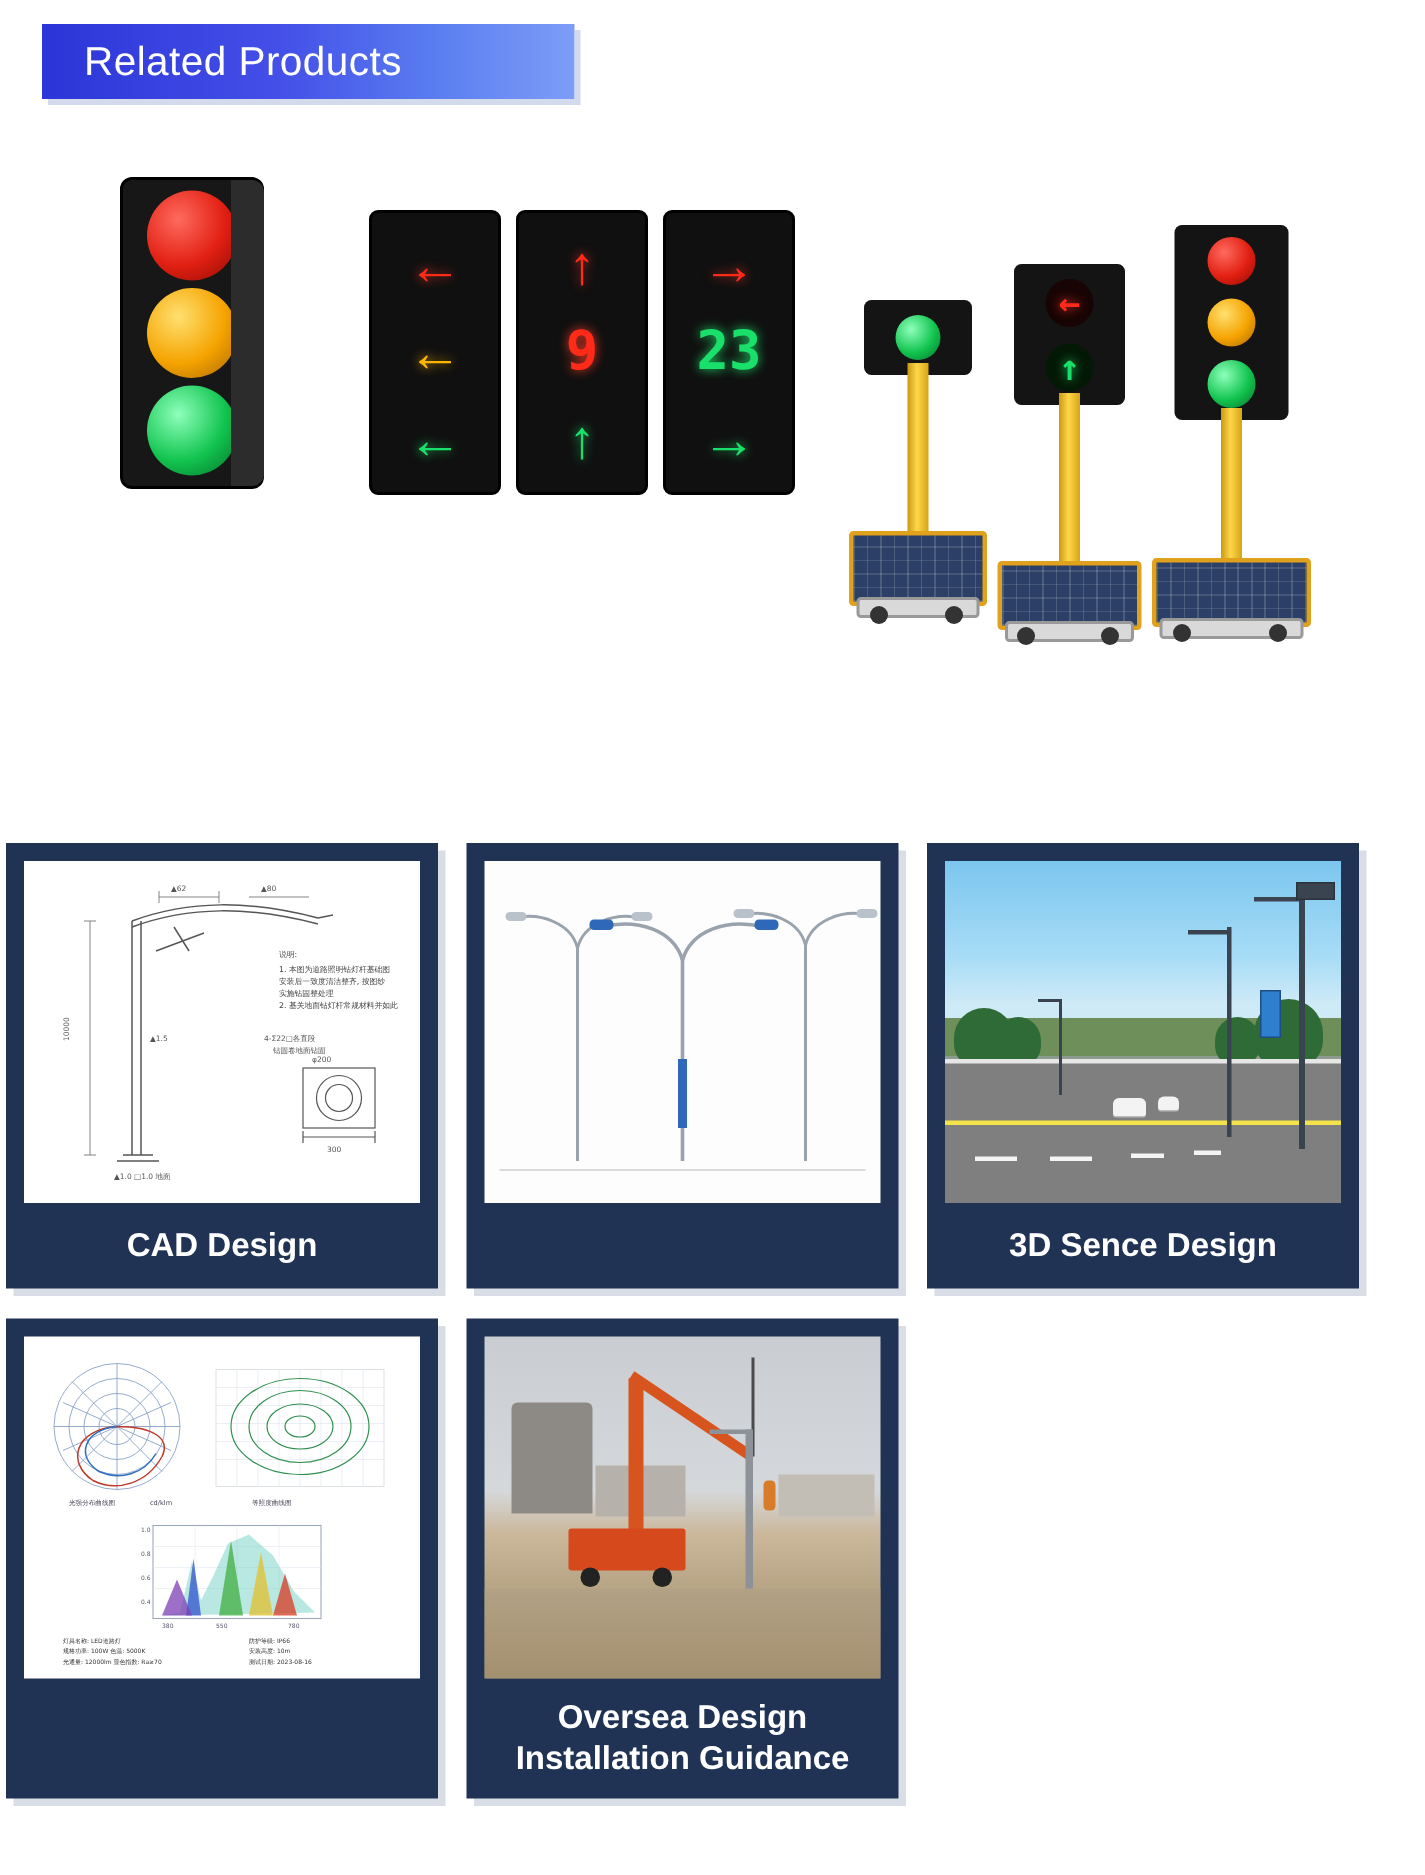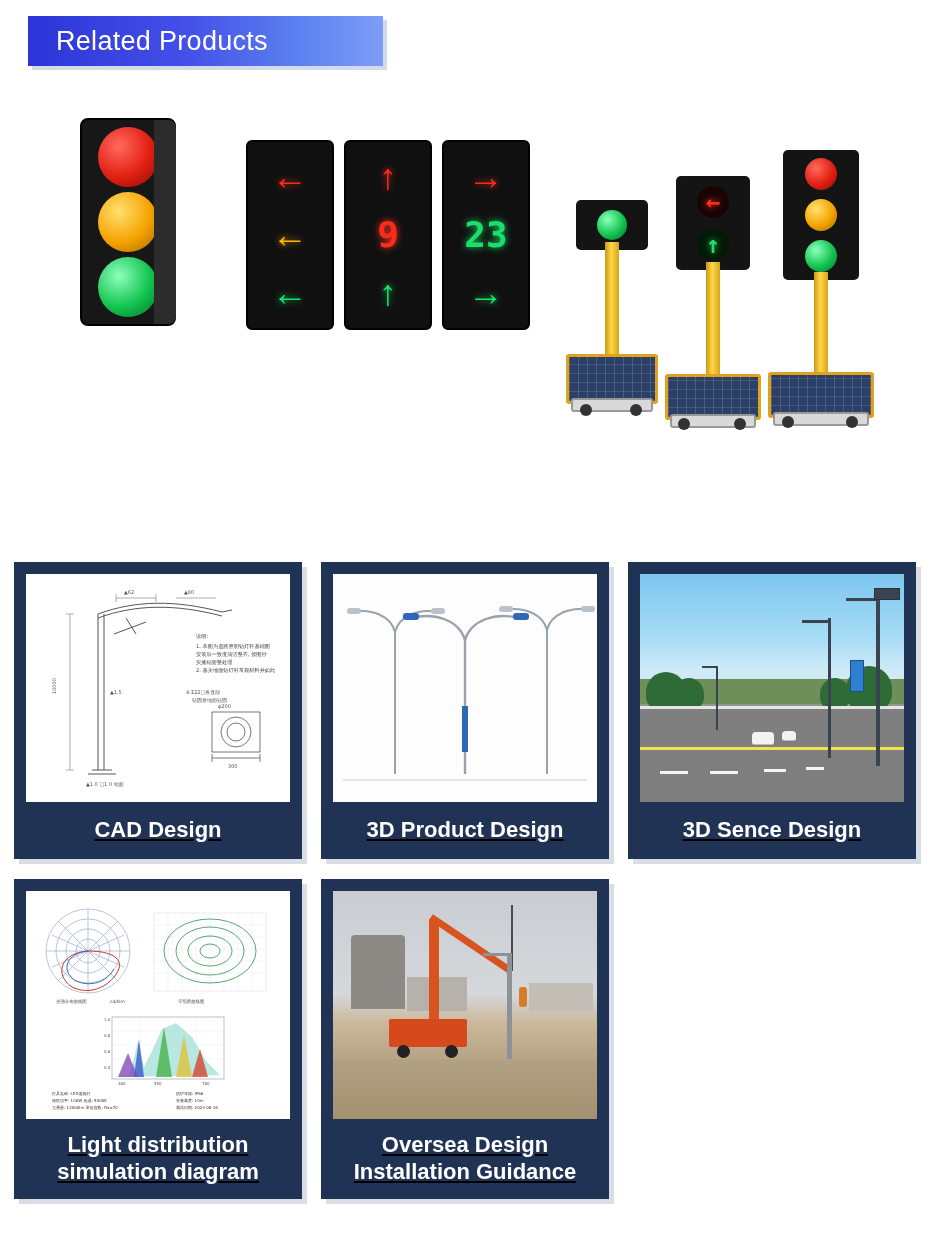"CAD Design" .cards { left: 14px -> 4px; text-decoration: underline -> none }
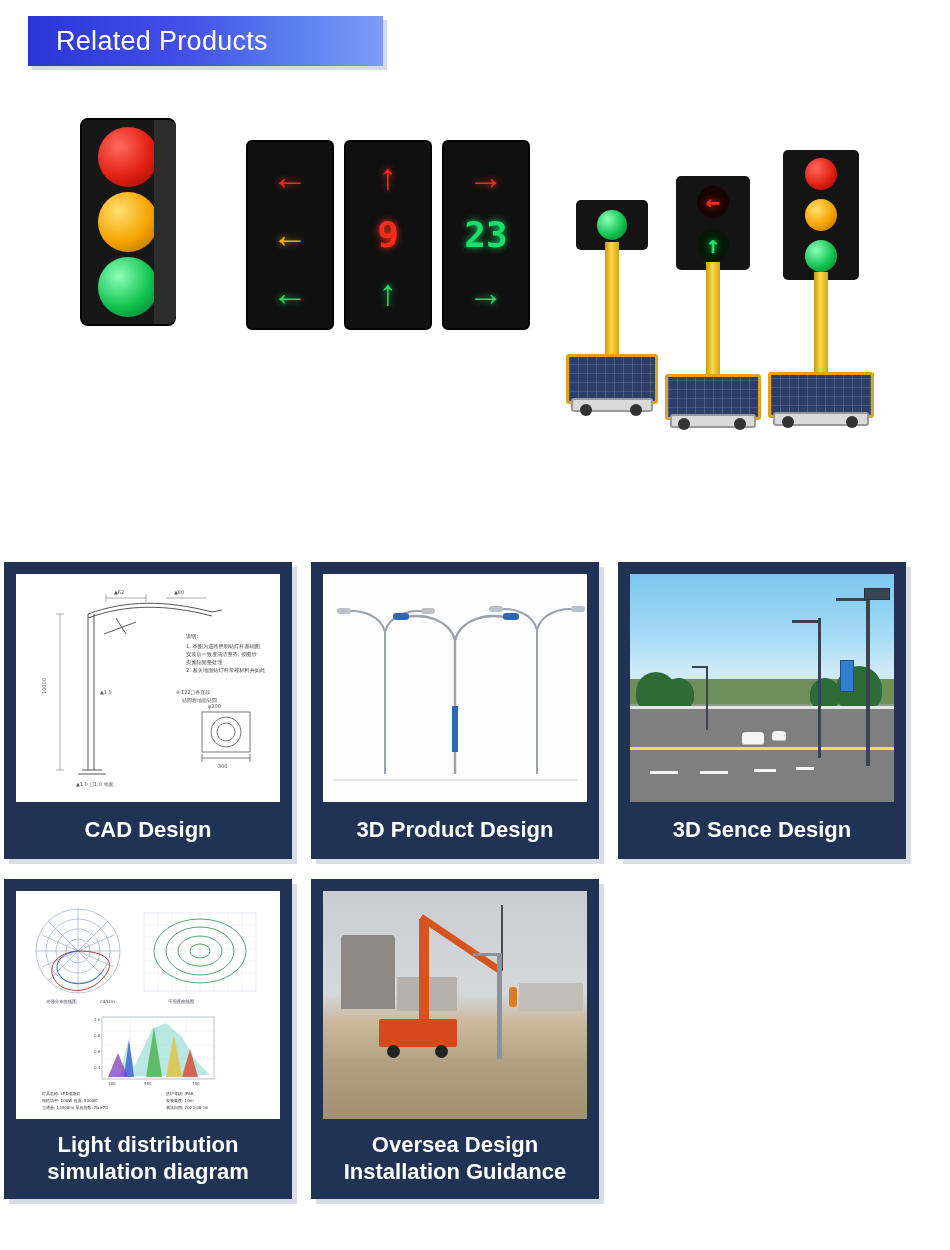"3D Product Design" div.card-title { html: <div>3D Product Design</div> -> none }
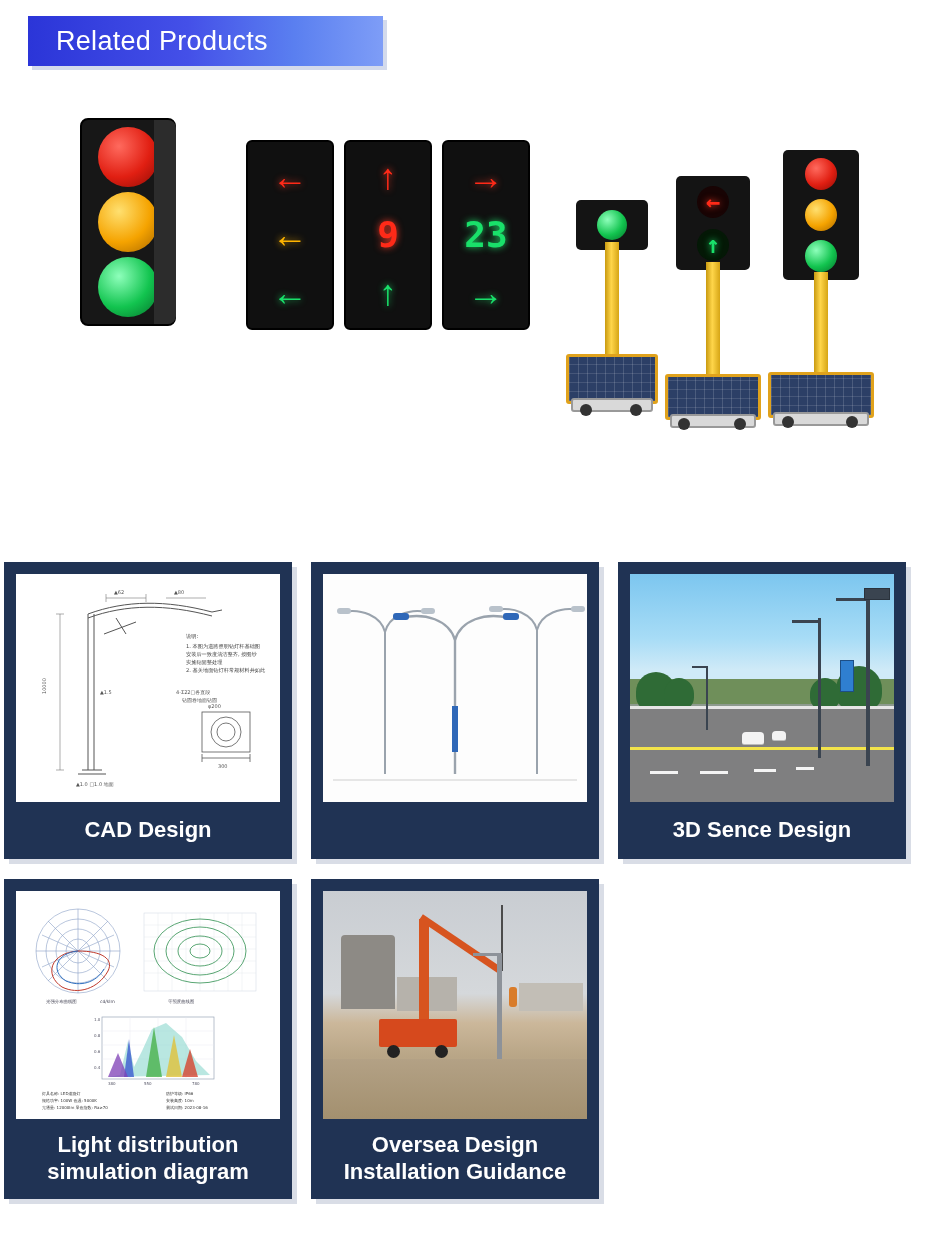"Light distribution simulation diagram" div.card-title { html: <div>Light distribution simulation diagram</div> -> none }
